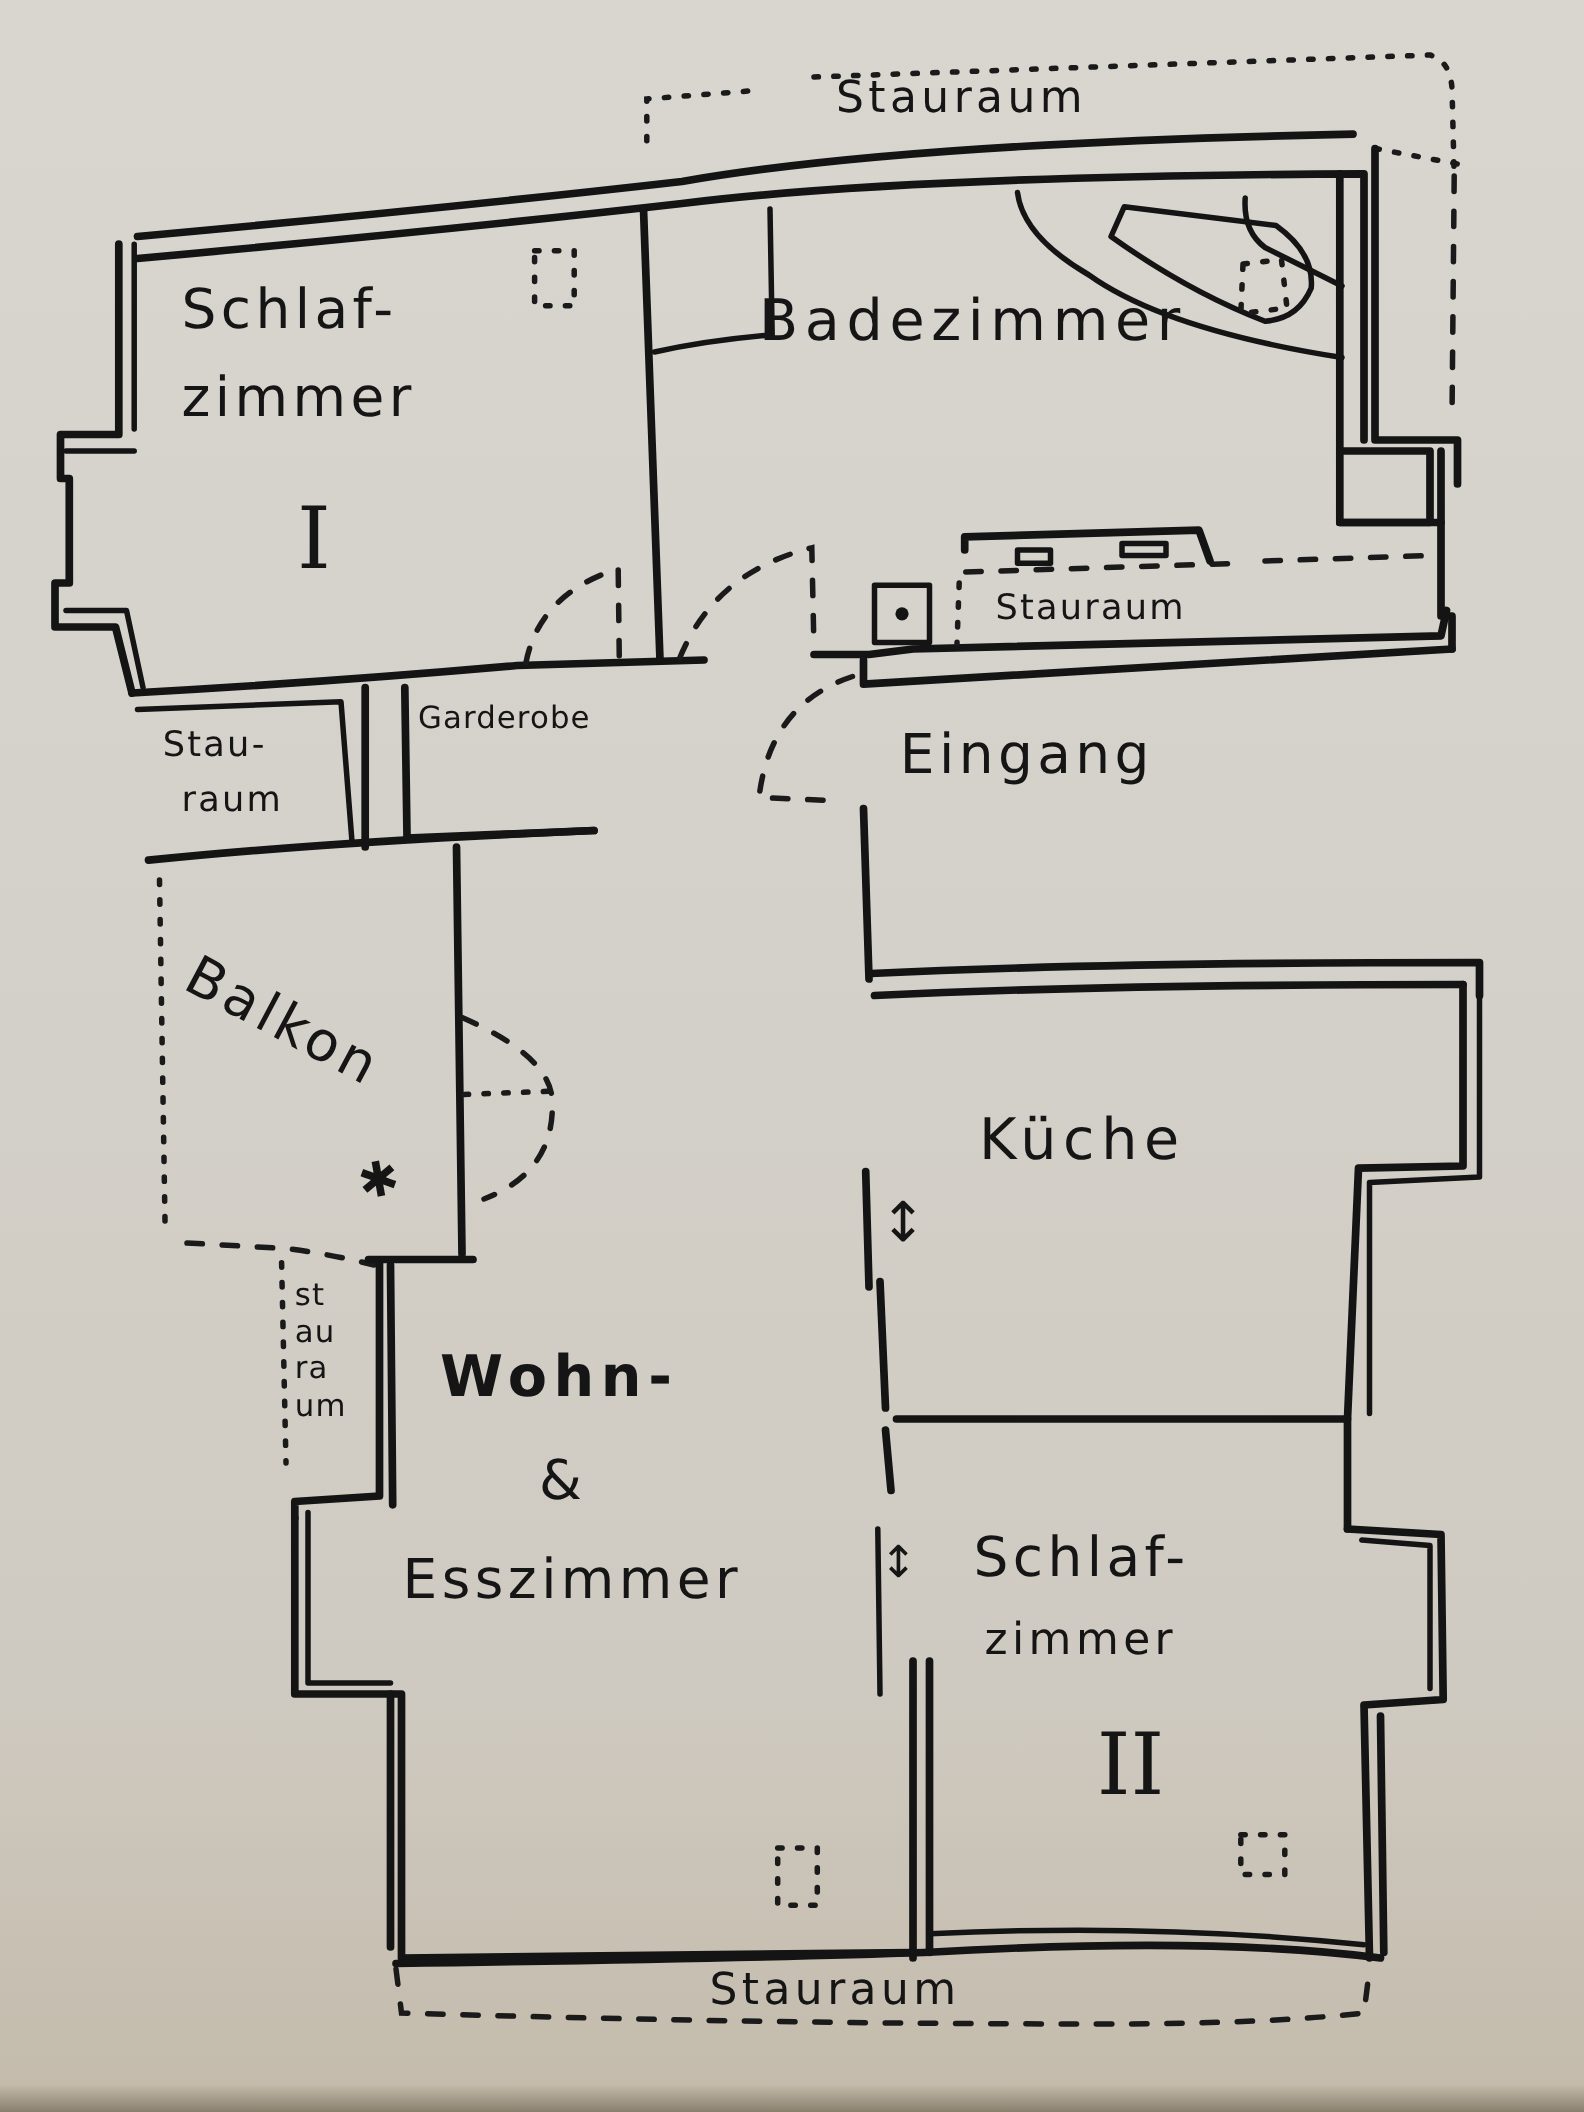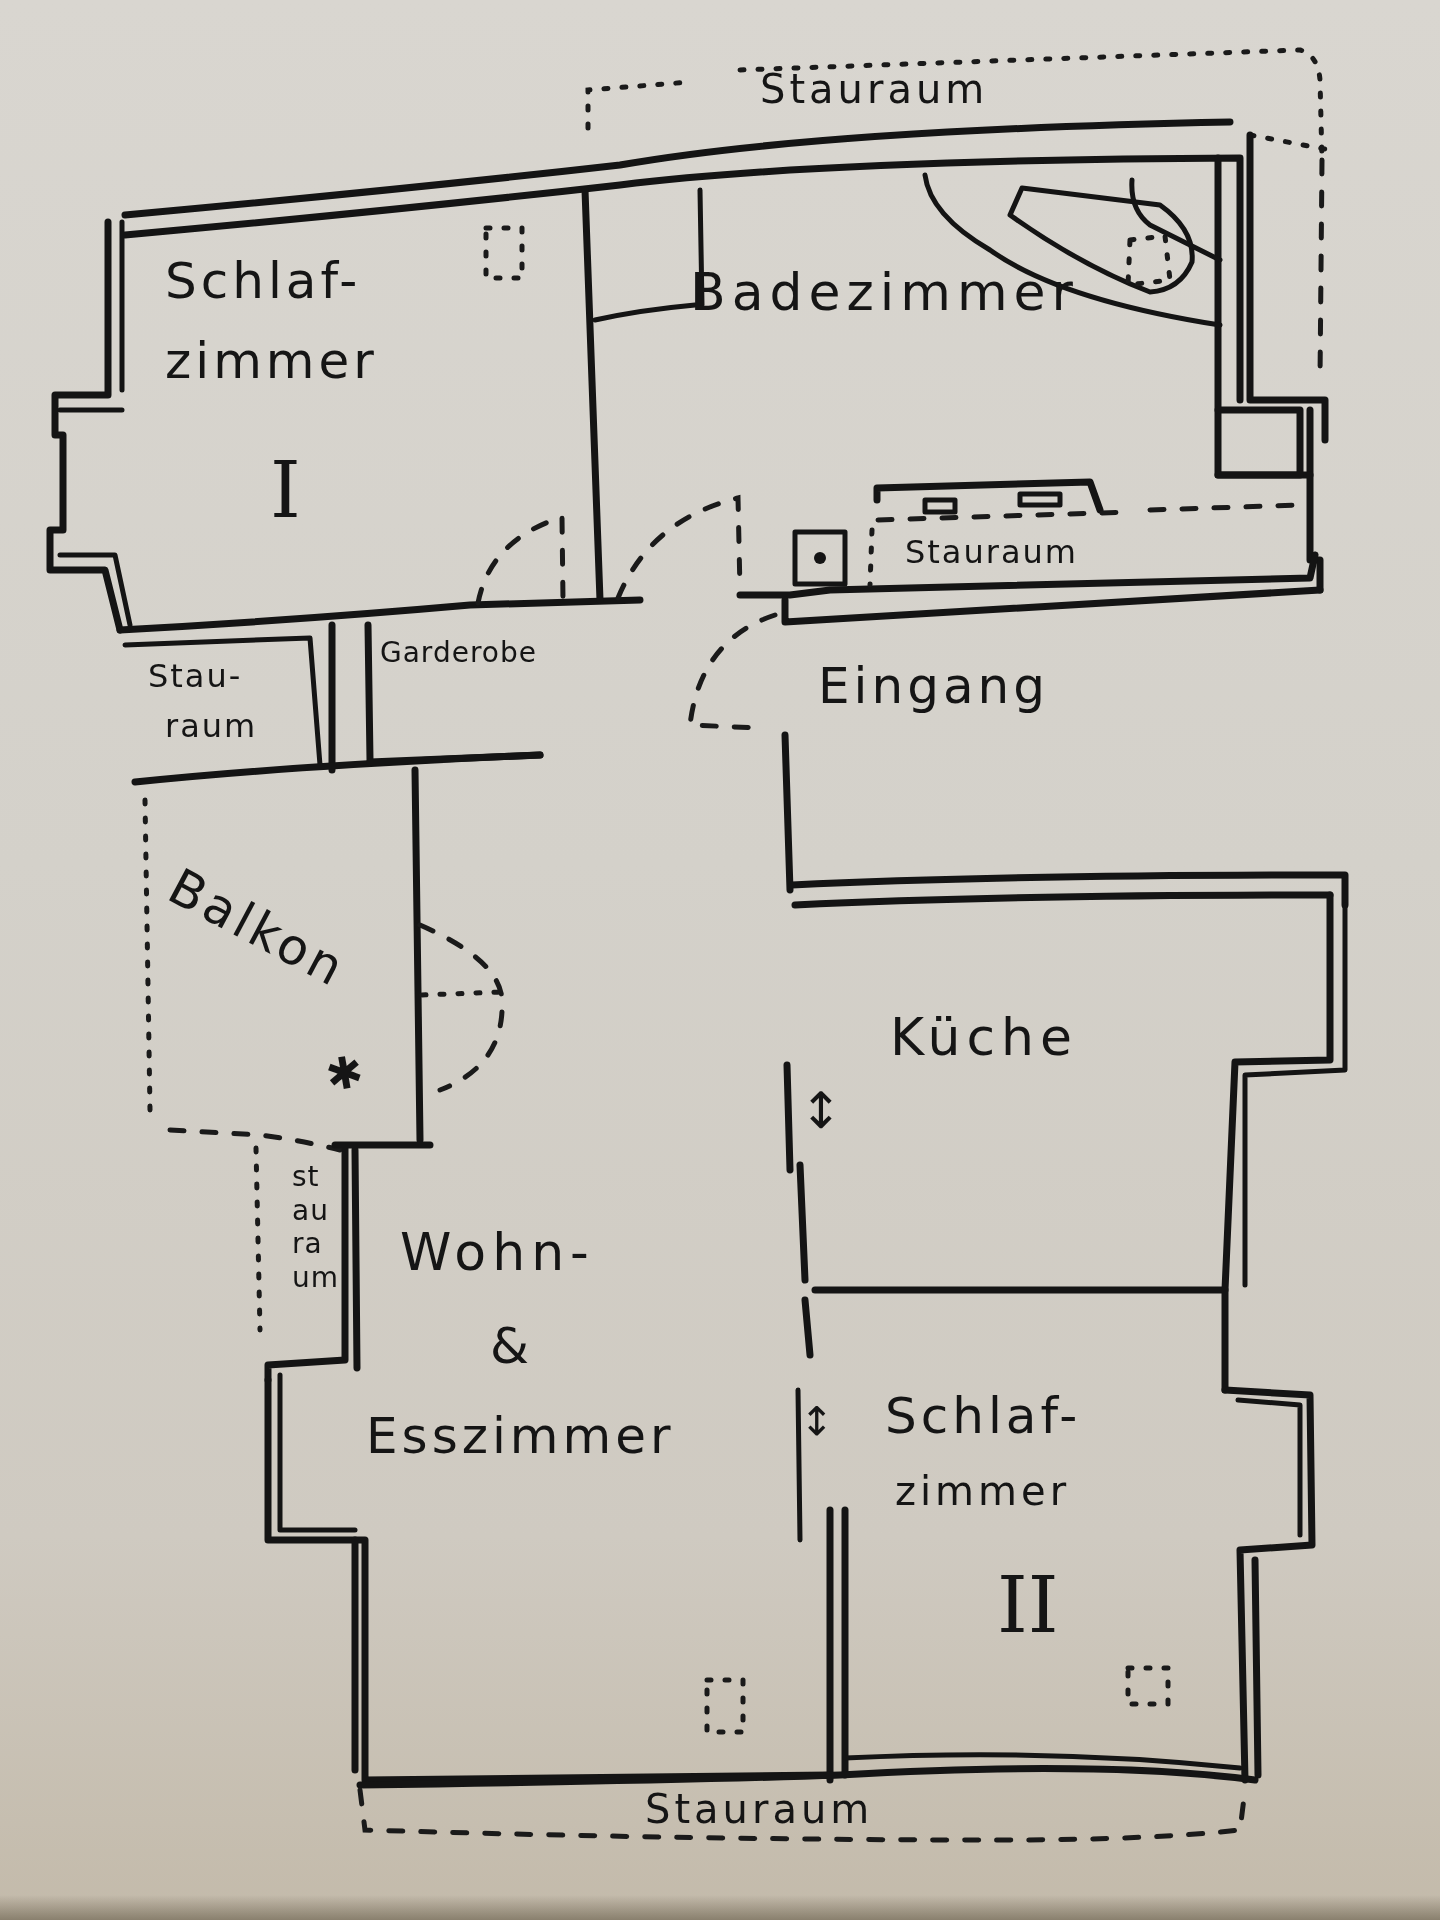"st" div.label { margin-left: 24px -> none }
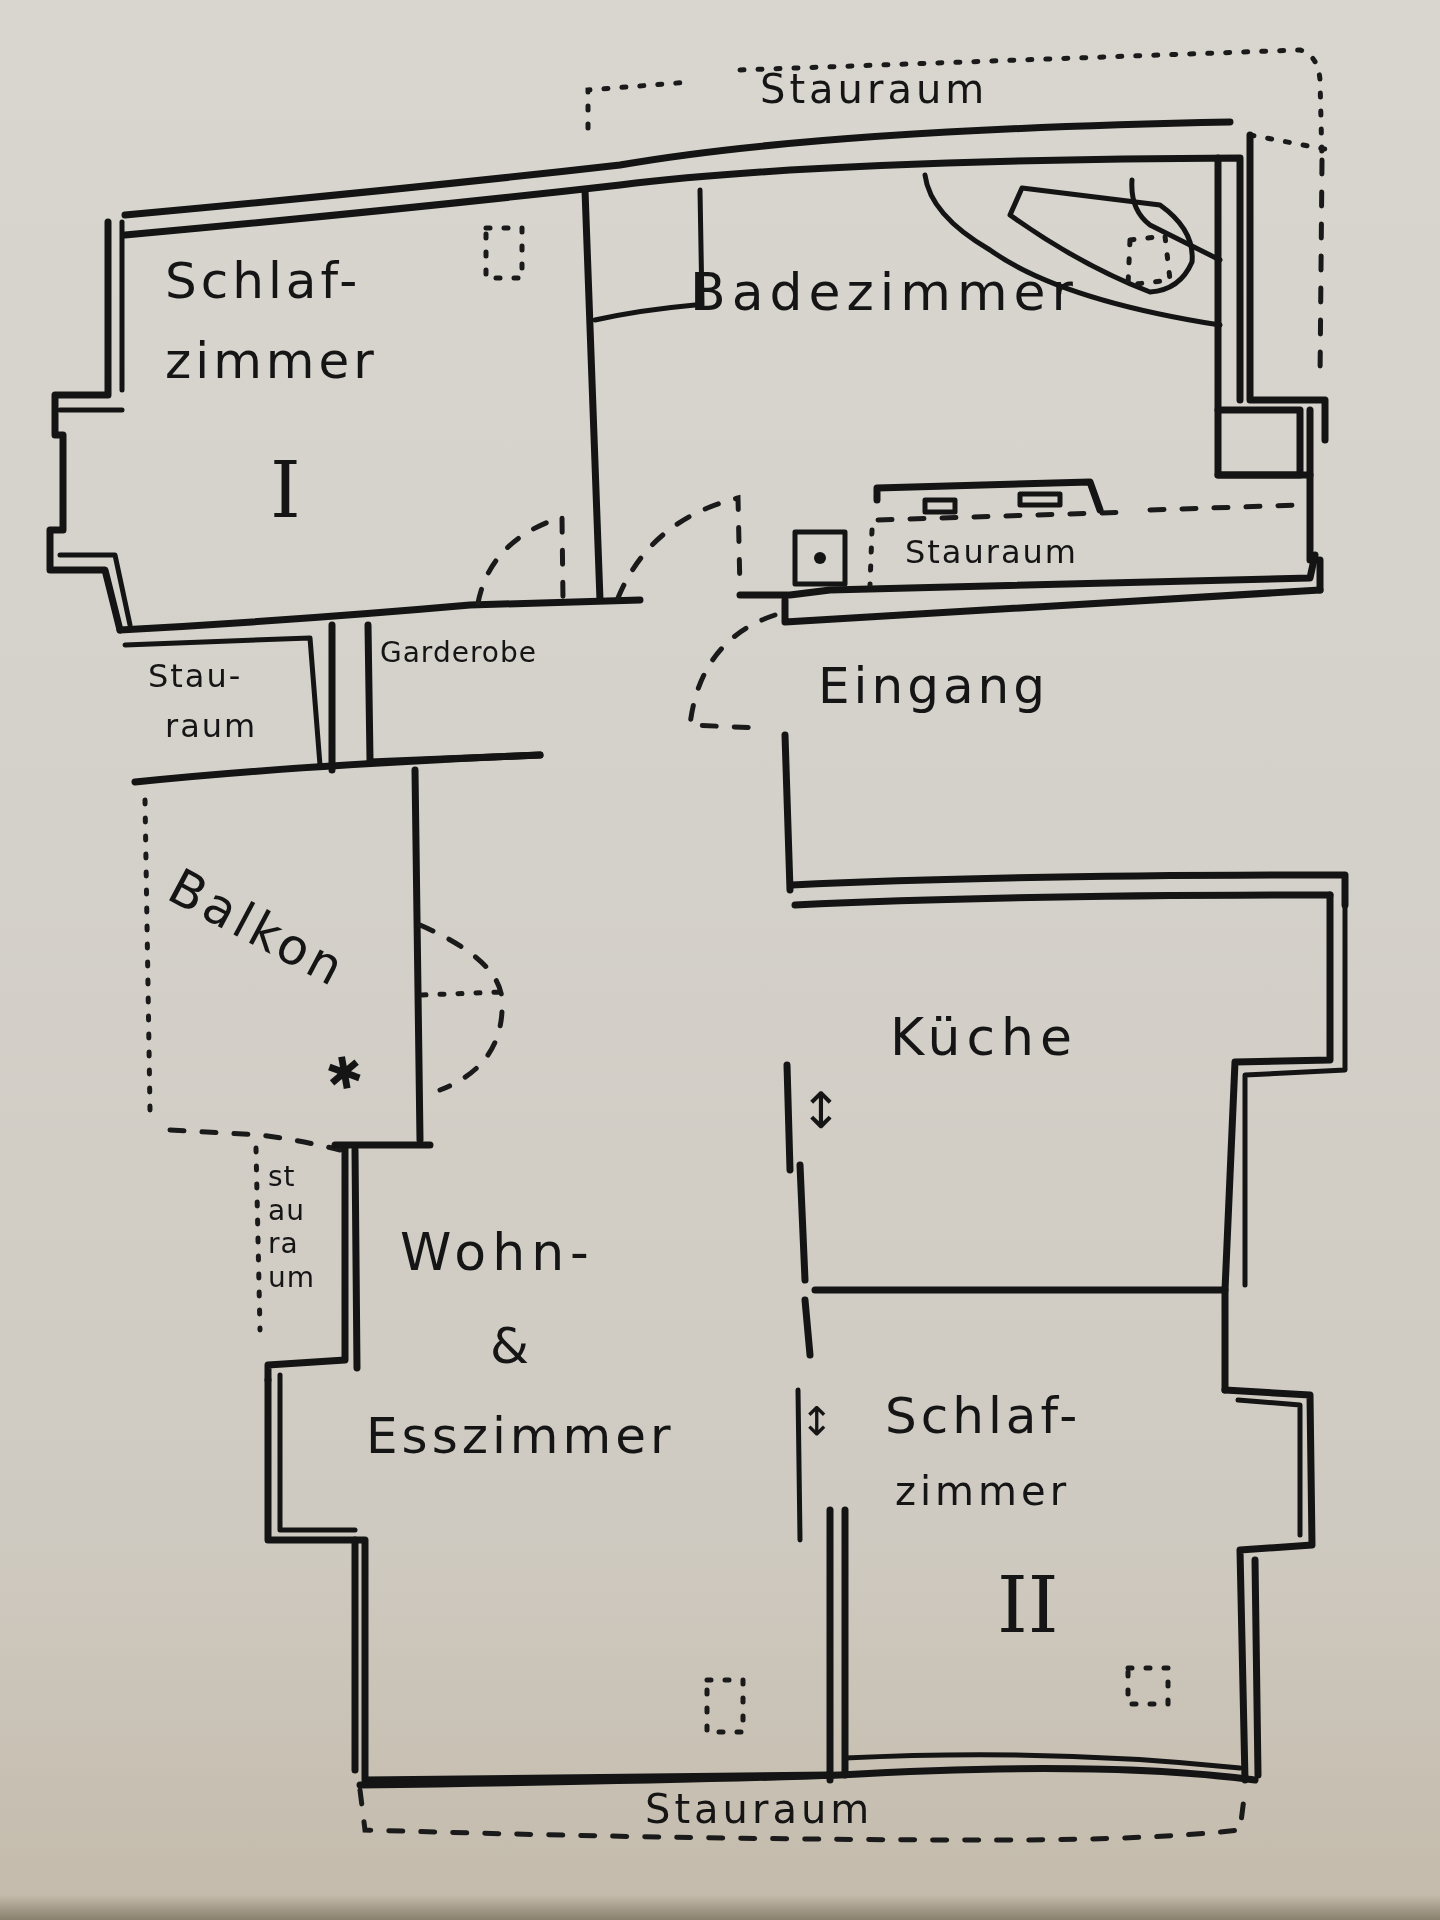"Wohn-" div.label { font-weight: none -> bold }
